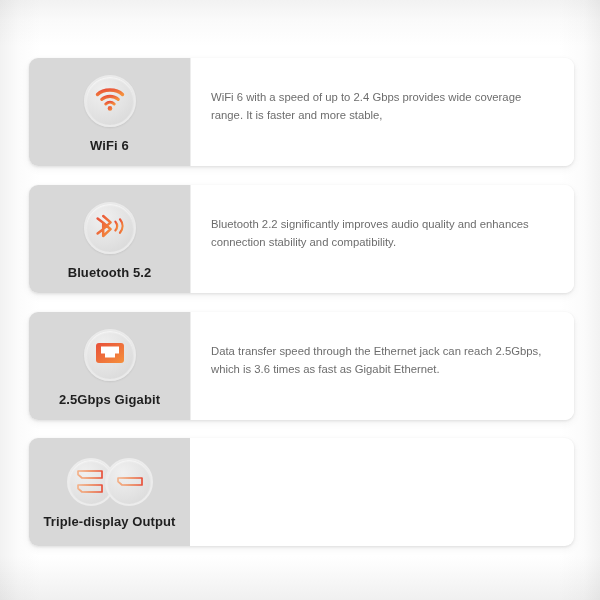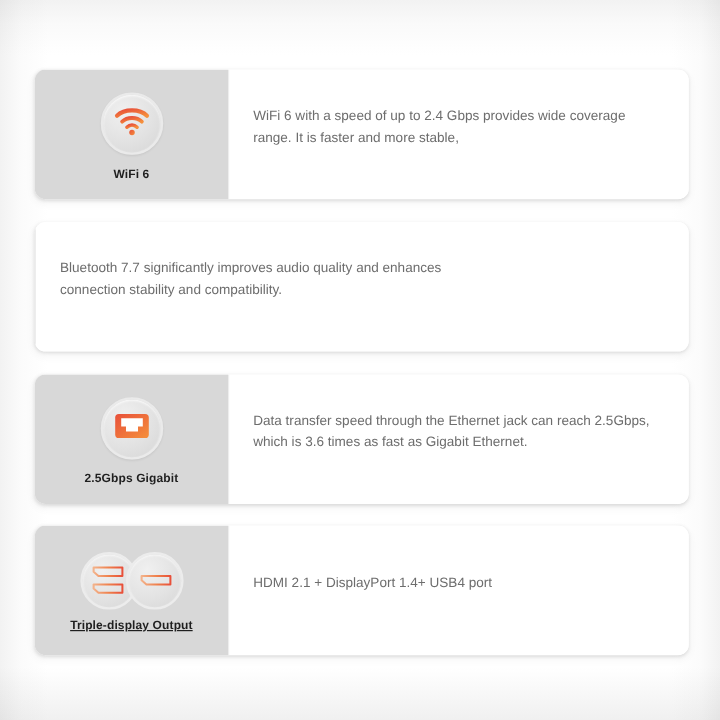"WiFi 6" .label { font-size: 10px -> 13px }
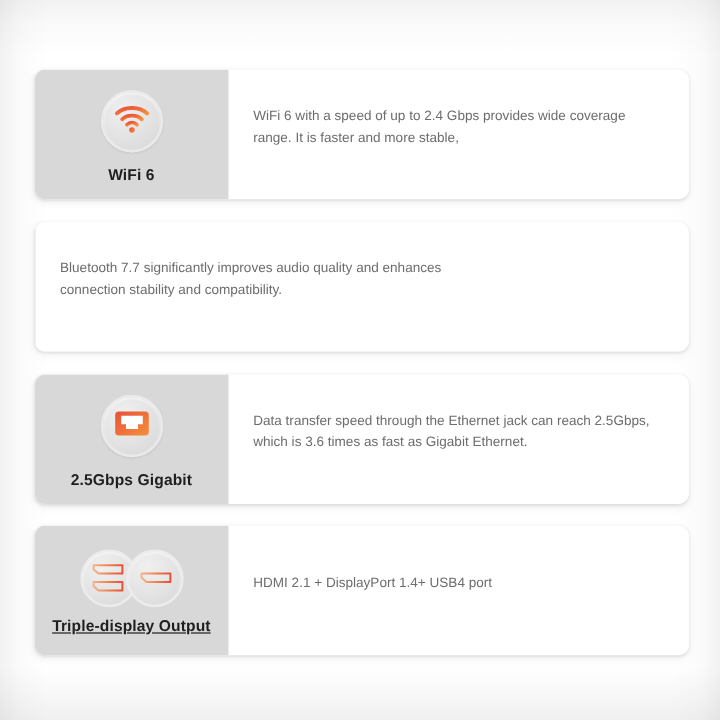"Bluetooth 7.7 significantly improves" div.desc { text: 7.7 -> 2.2 }
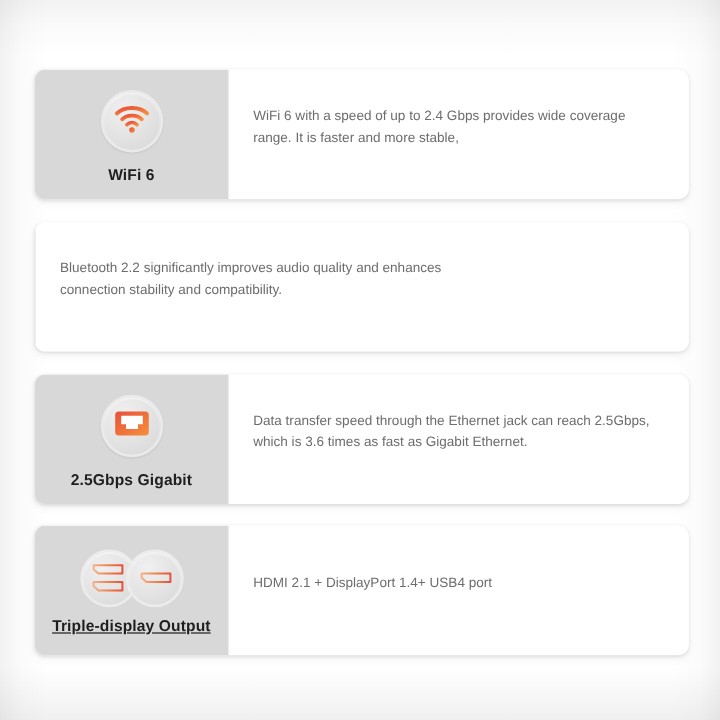"Bluetooth 5.2" div.pane-left { html: none -> <div> <div> <span> <svg> <defs> <linearGradient> <stop></stop> <stop></stop> </linearGradient> </defs> <path></path> <g> <path></path> <path></path> </g> </svg> </span> </div> <div>Bluetooth 5.2</div> </div> }
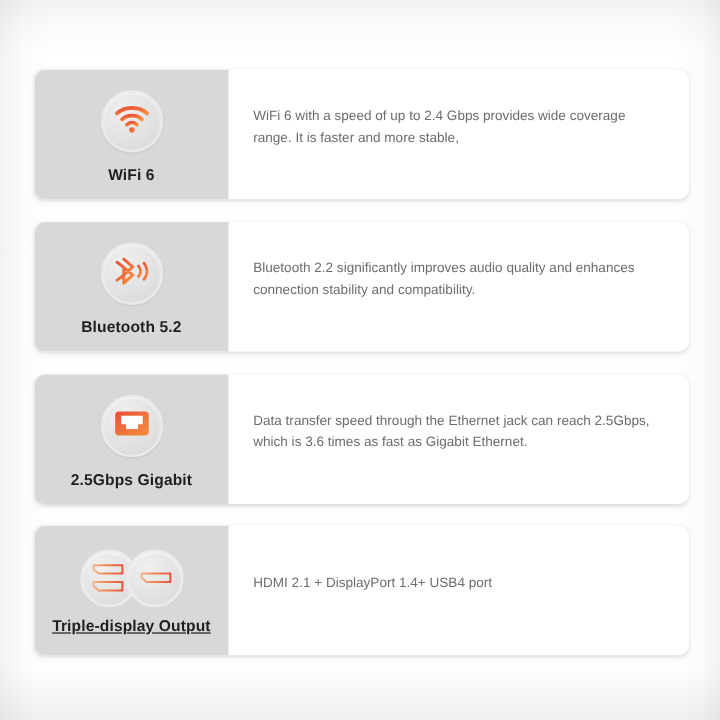"HDMI 2.1 + DisplayPort 1.4+" div.pane-right { html: <div> <div>HDMI 2.1 + DisplayPort 1.4+ USB4 port</div> </div> -> none }
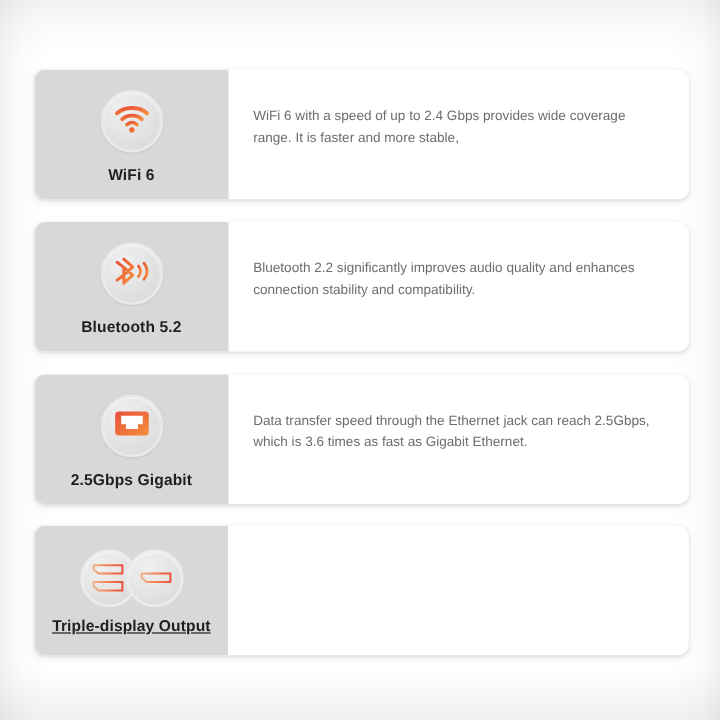"Triple-display Output" .card[data-idx="3"] .label { text-decoration: underline -> none }
